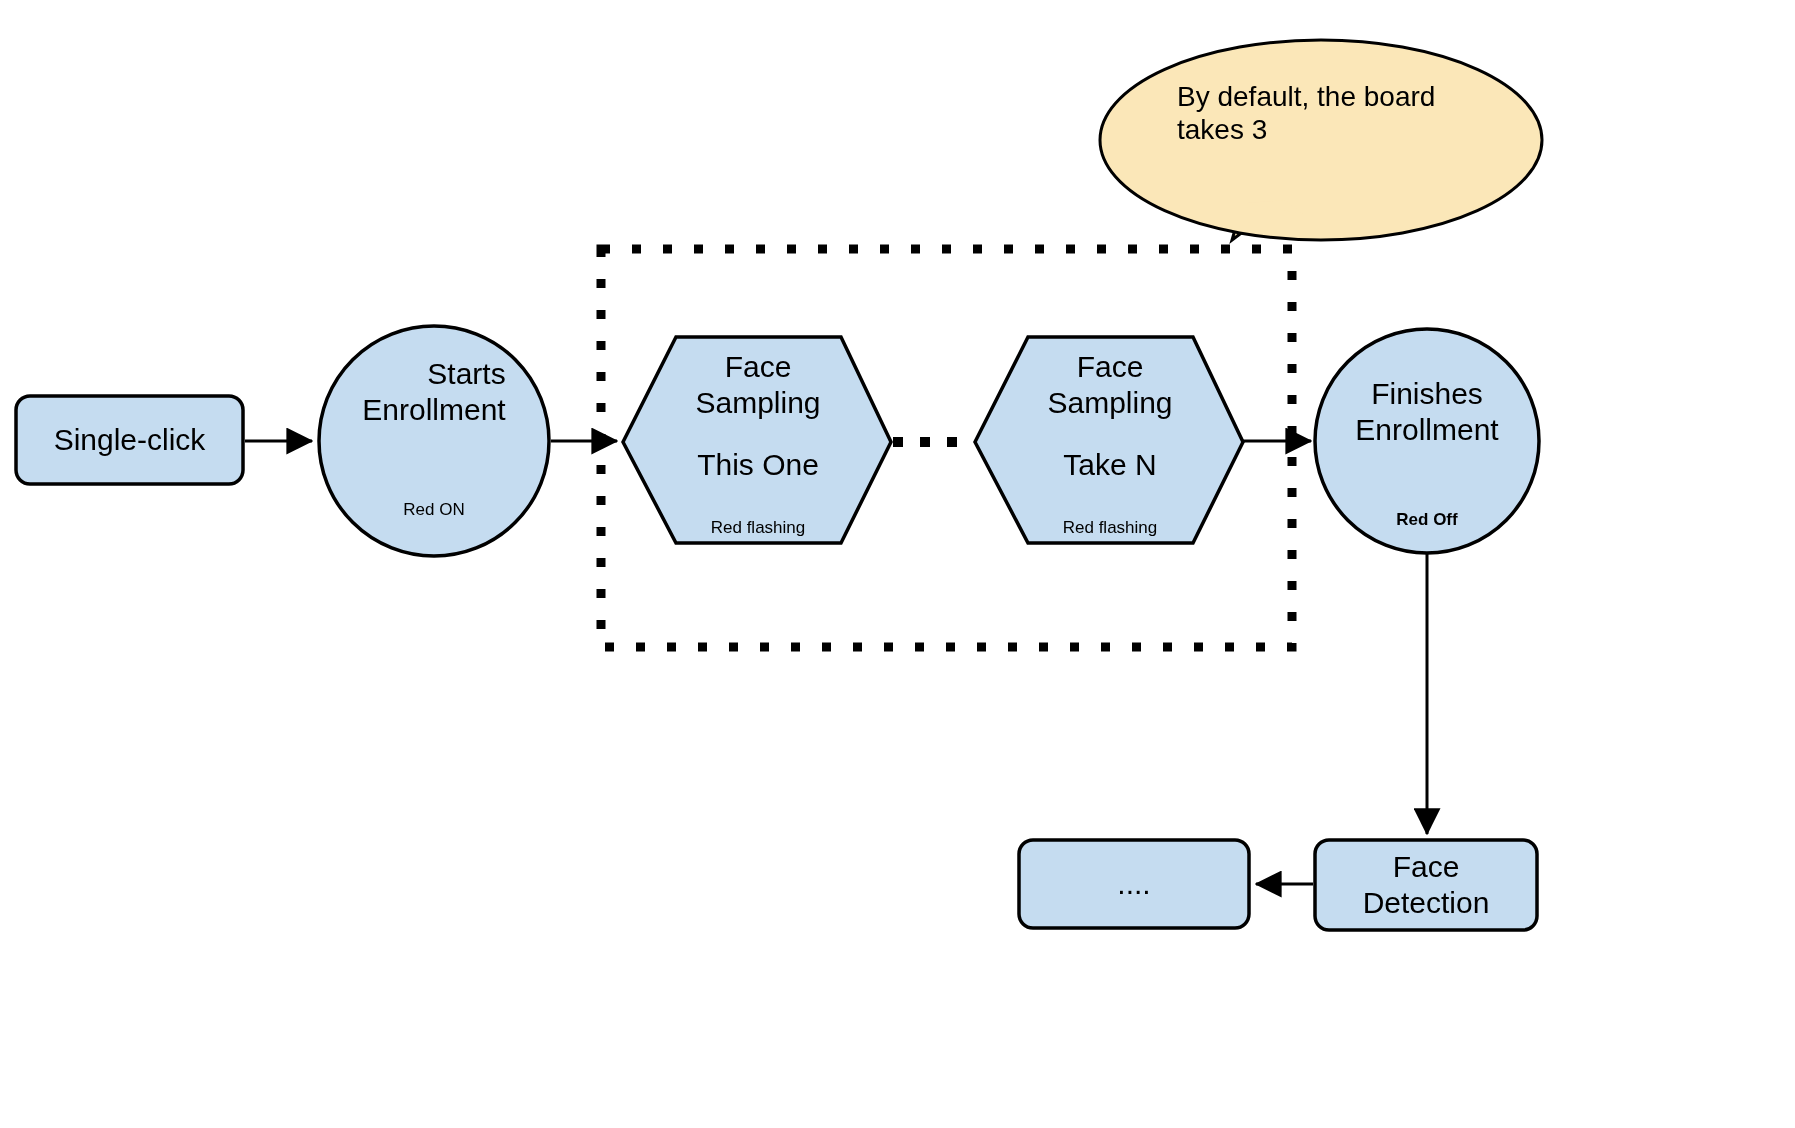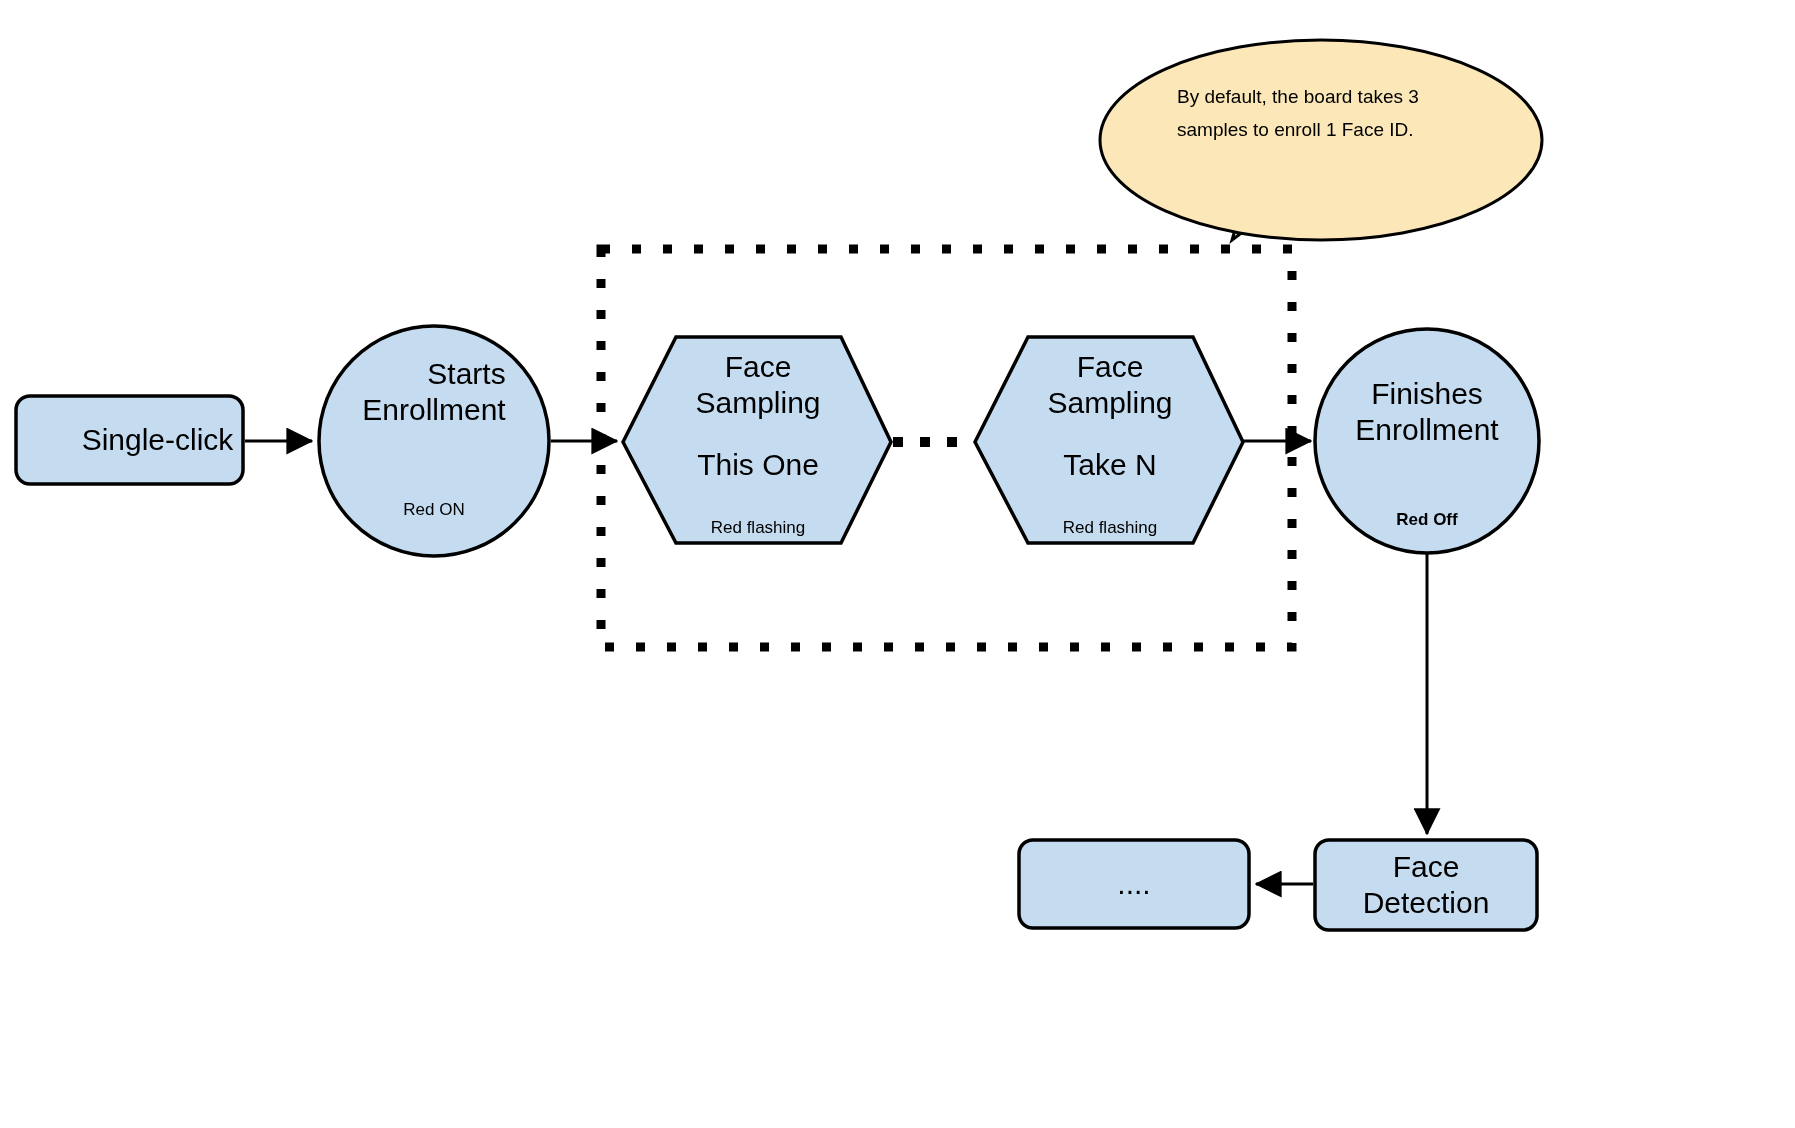"By default, the board takes" .t-callout { font-size: 19px -> 28px }
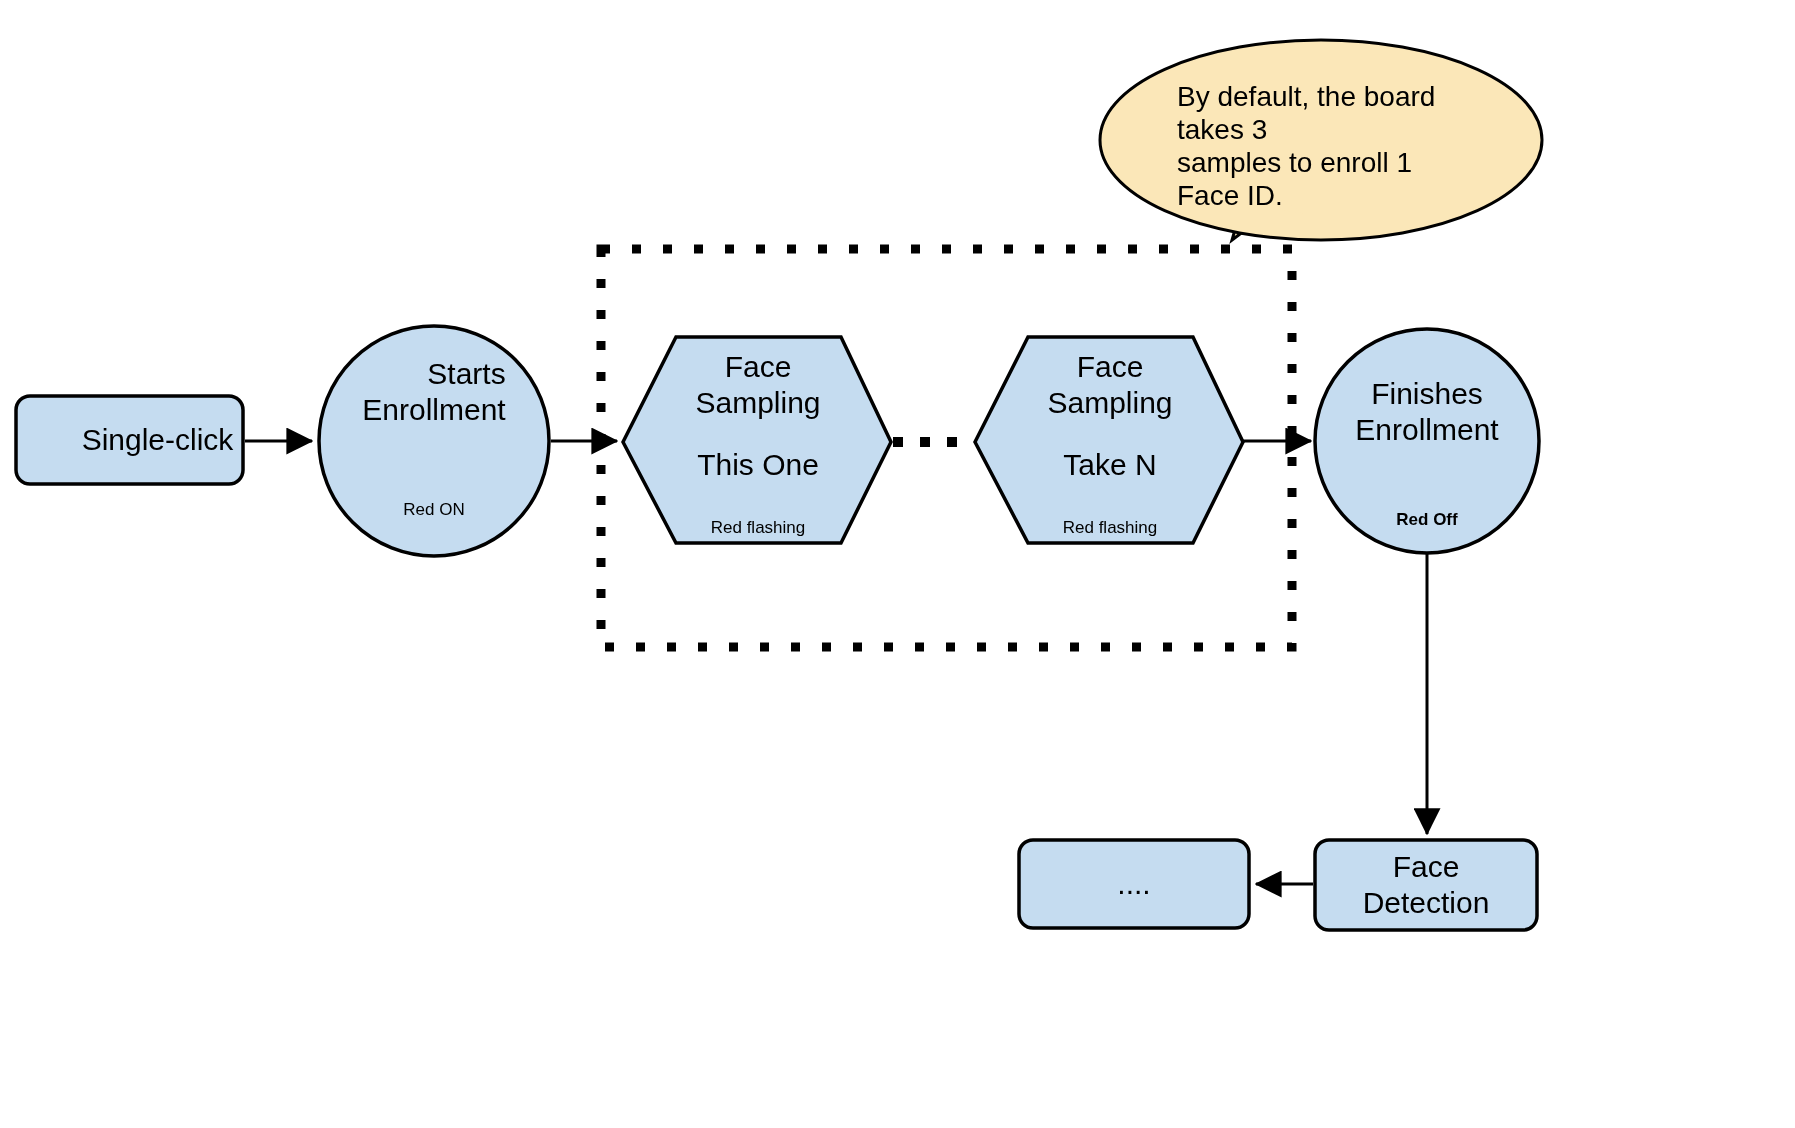"samples to enroll 1 Face" div.t-callout { html: <div>samples to enroll 1 Face ID.</div> -> none }
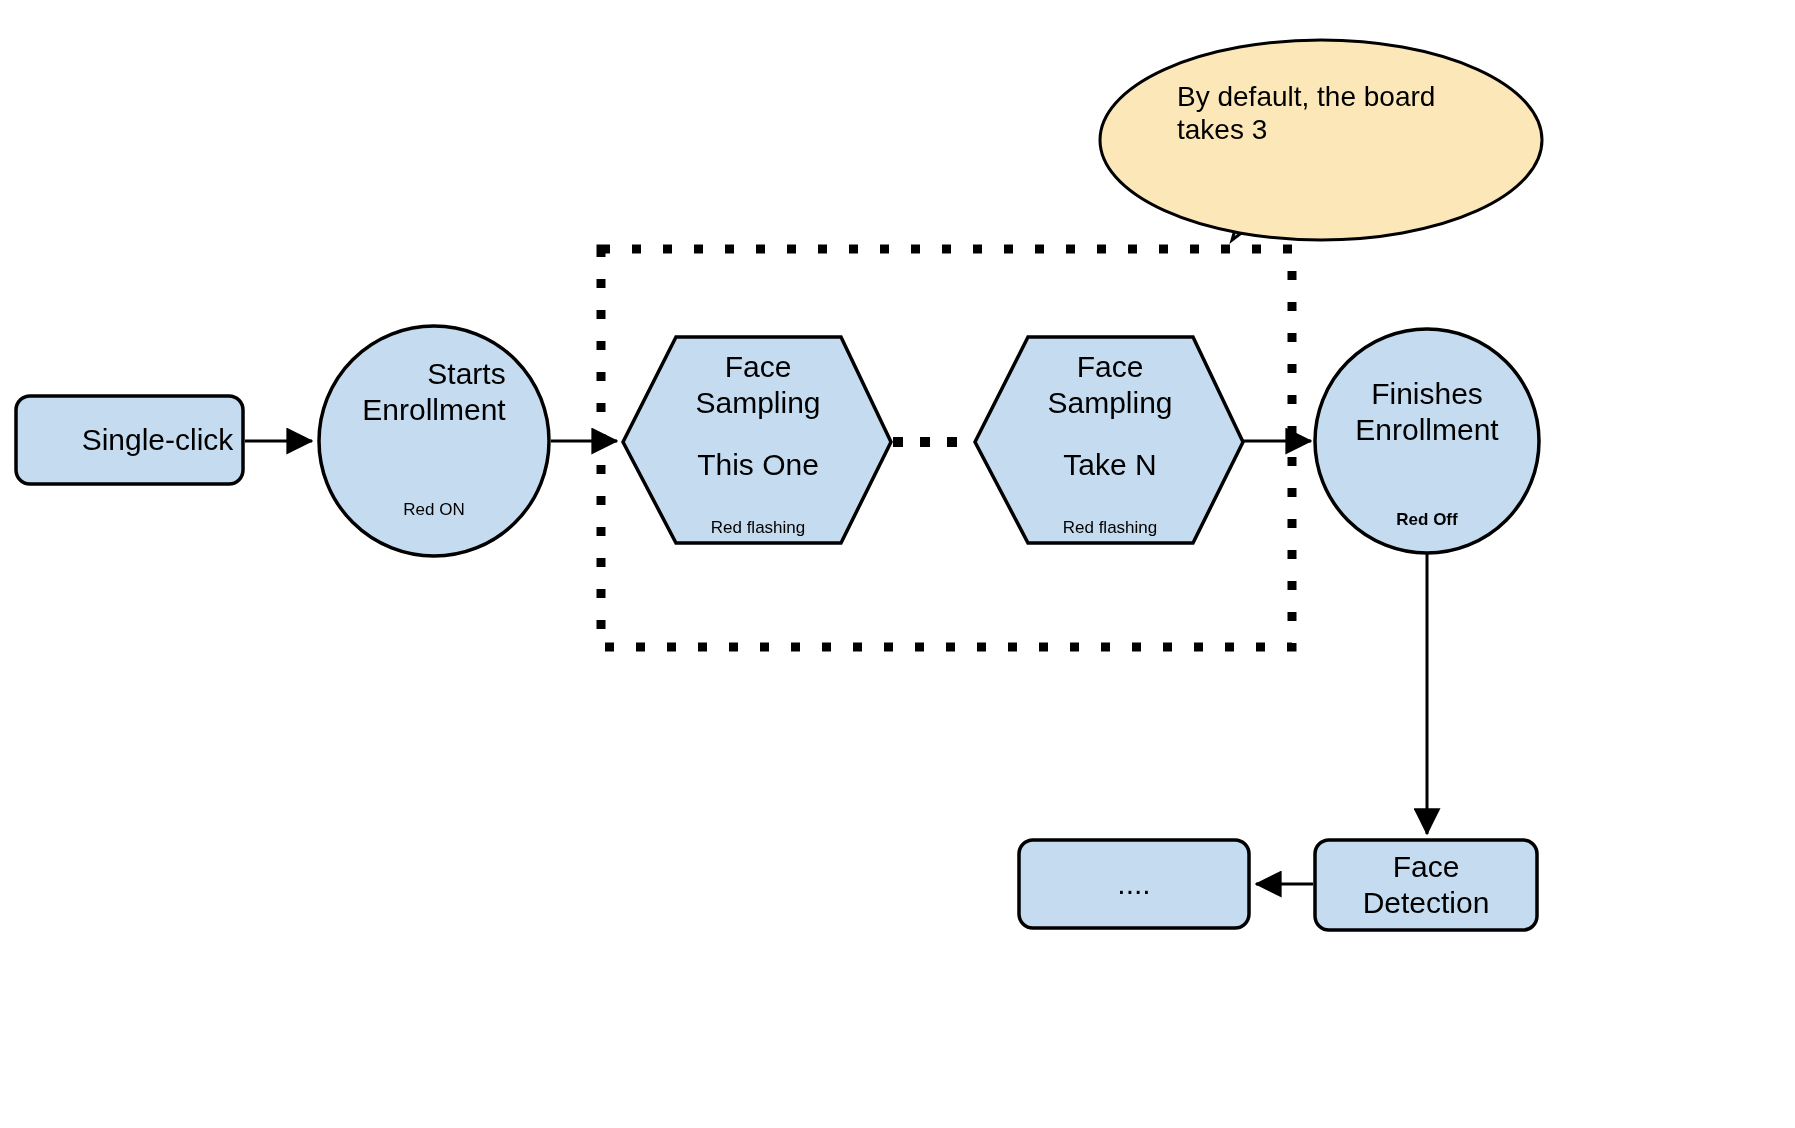"Single-click" div.shape-text { padding-left: 28px -> none }
